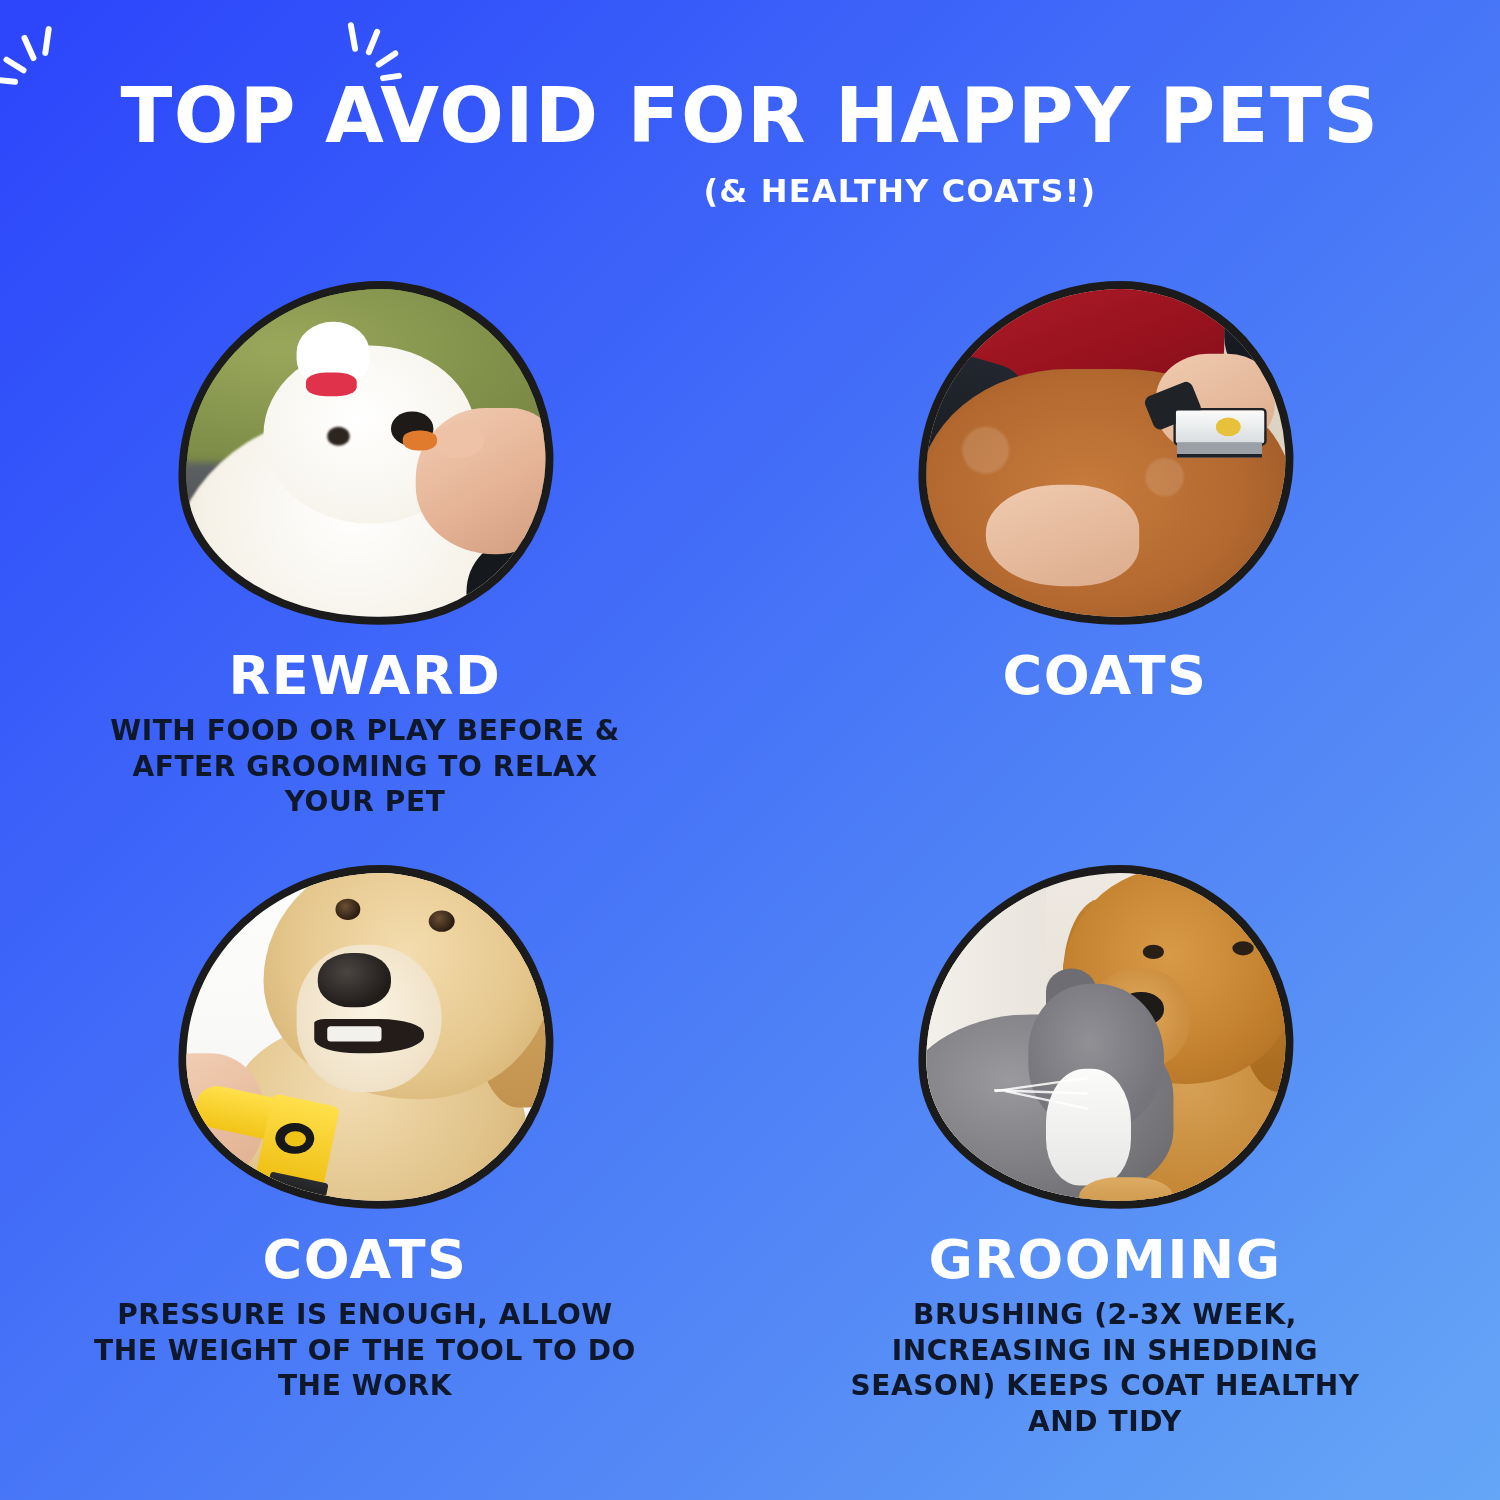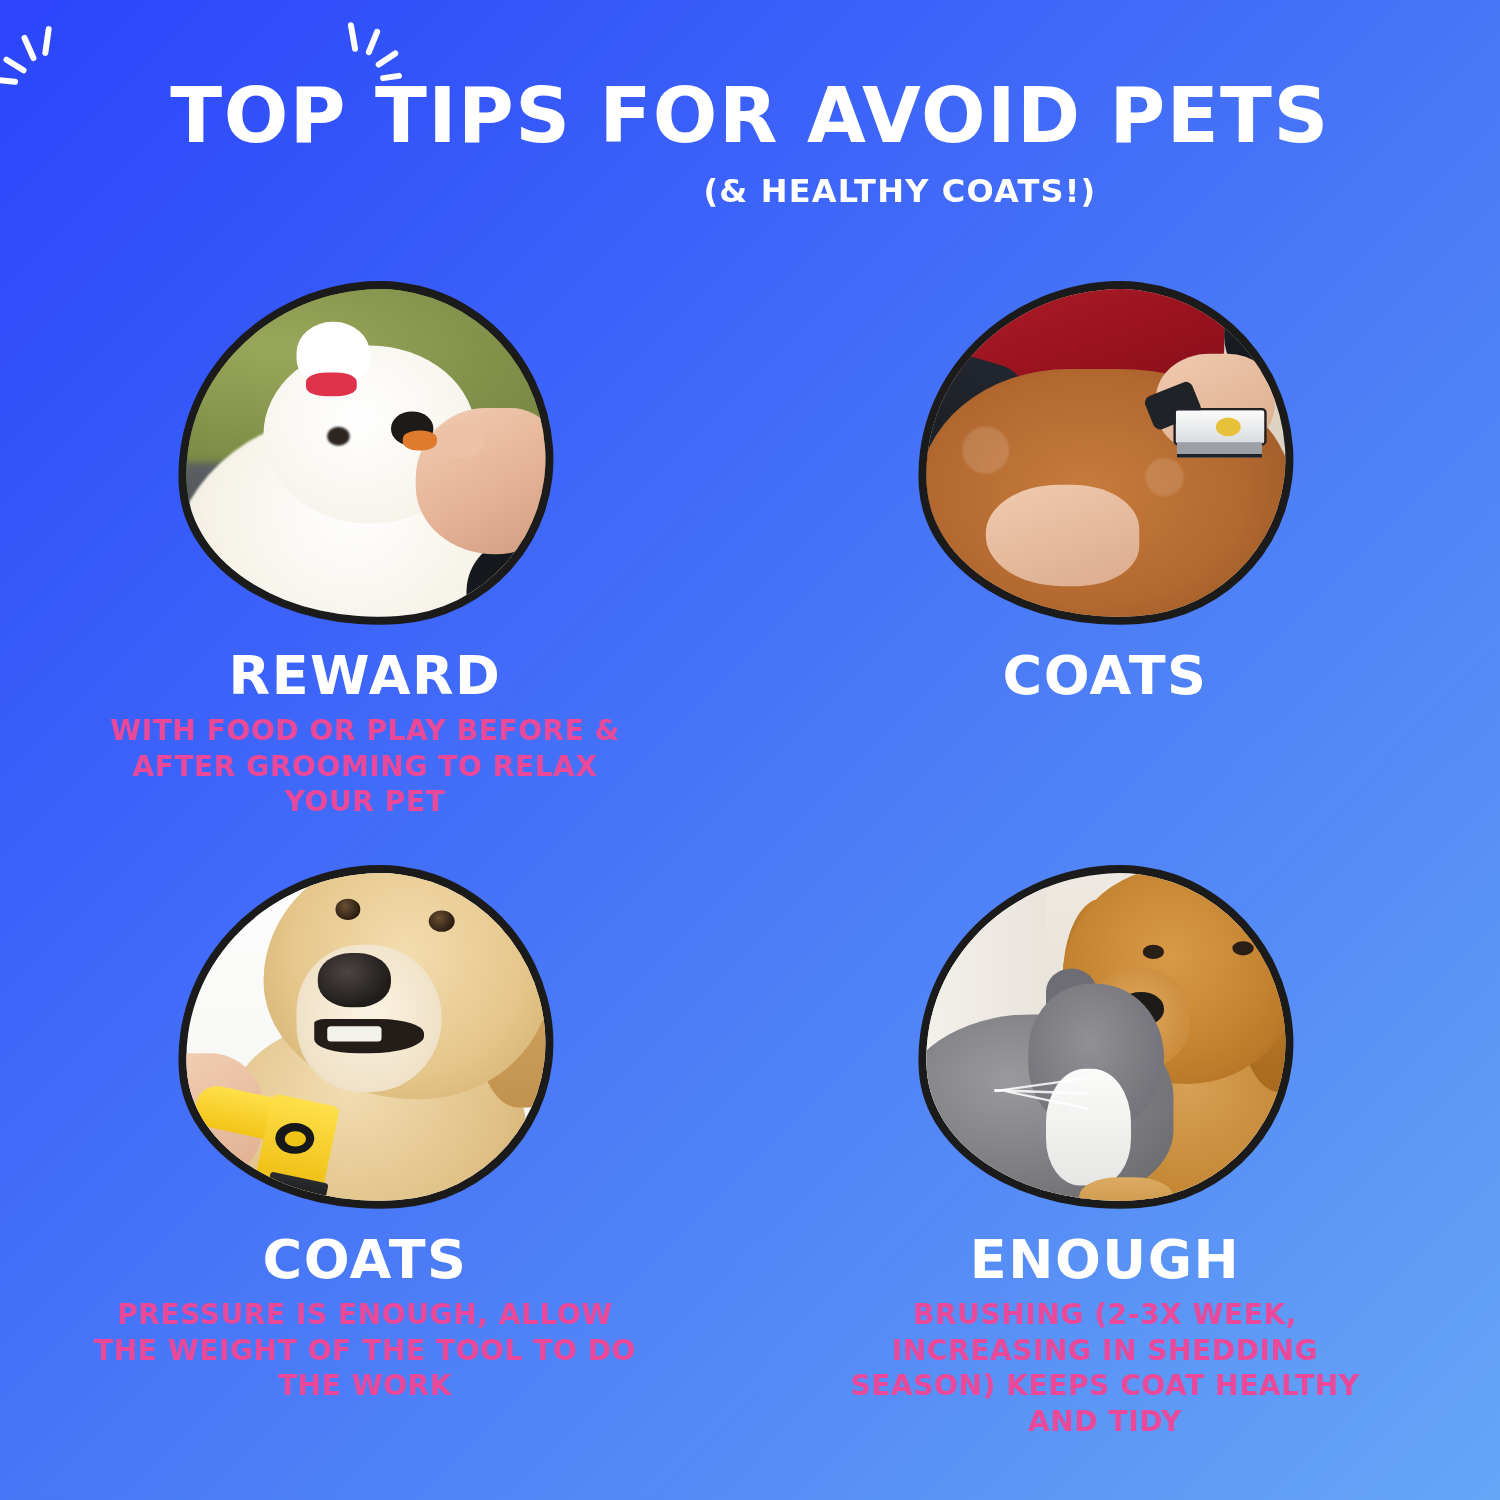"TOP TIPS FOR AVOID PETS" div.main-title { text: TIPS FOR AVOID -> AVOID FOR HAPPY }
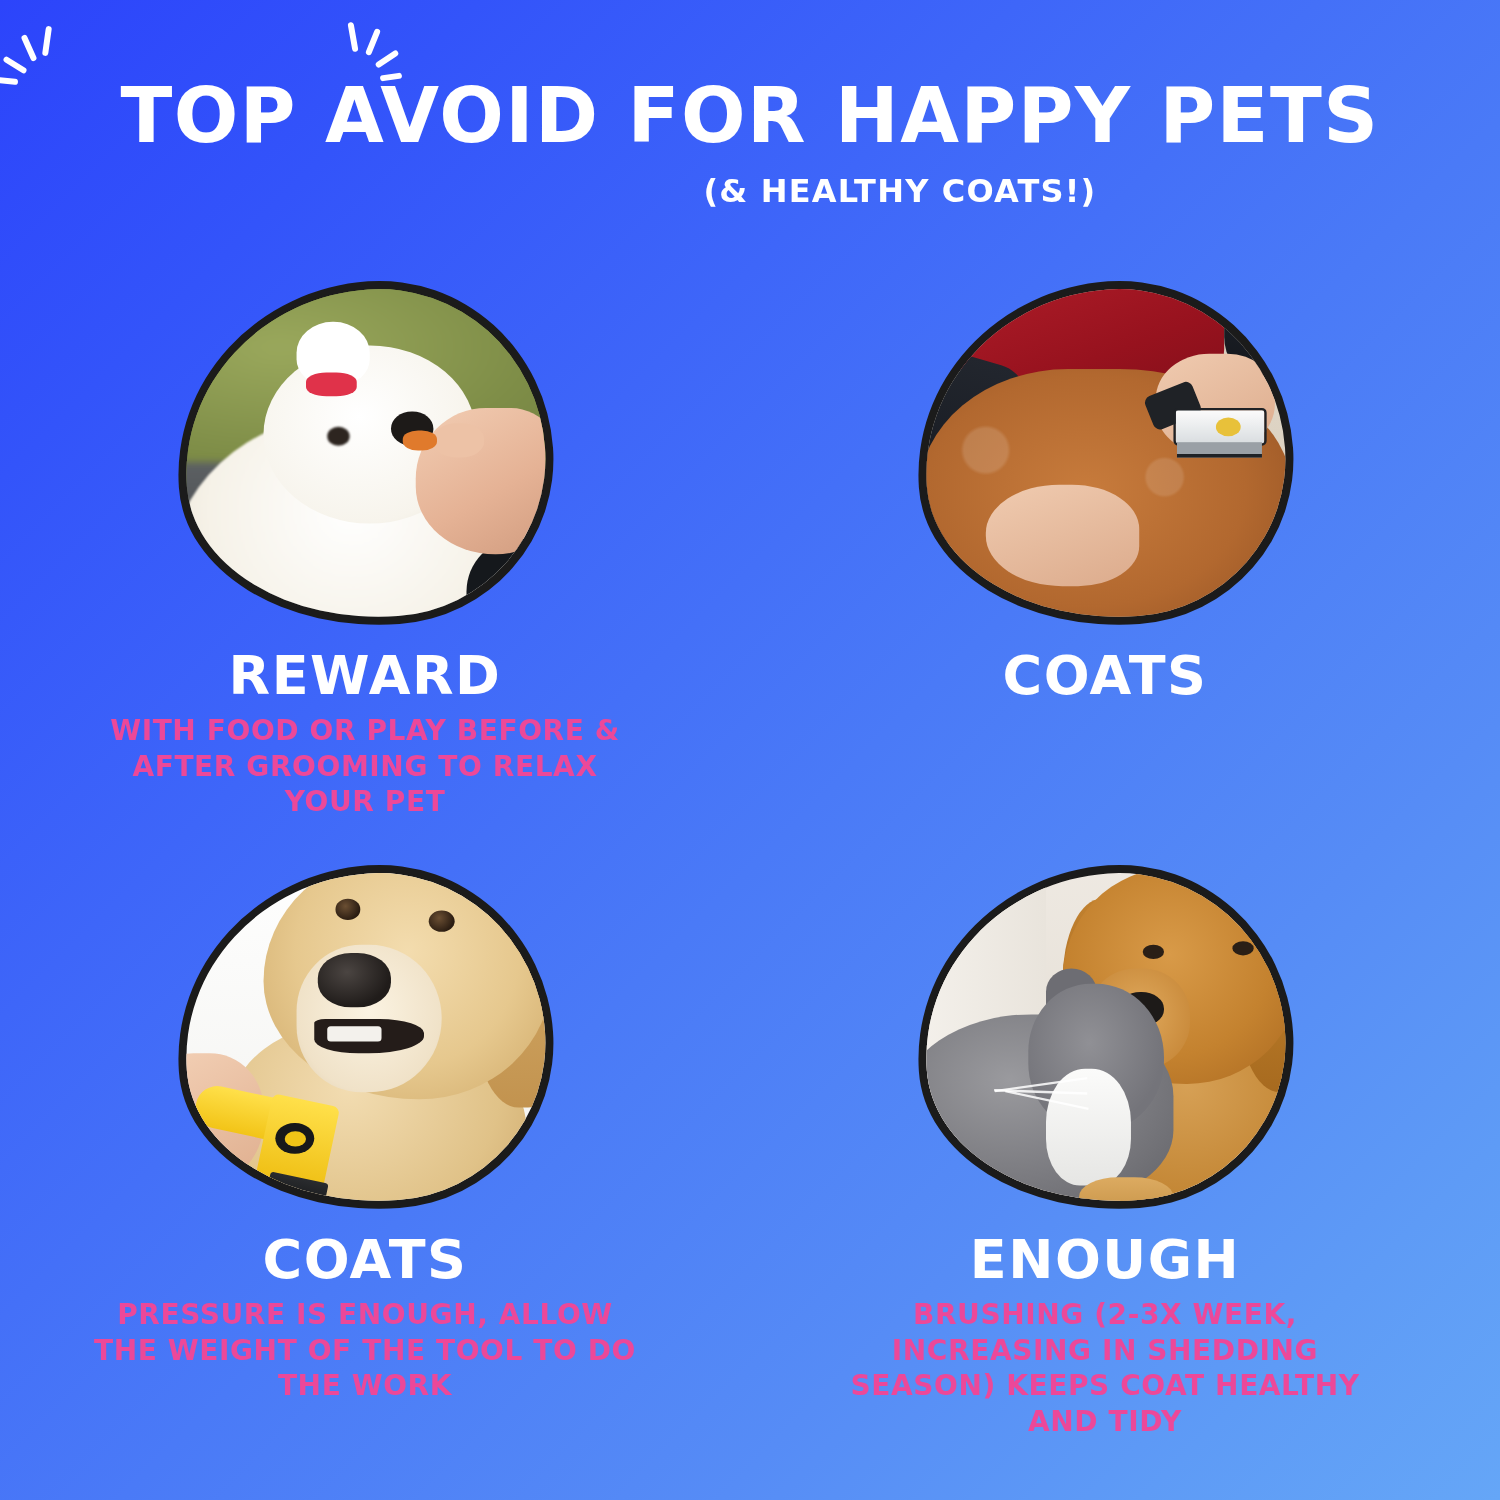"WITH FOOD OR PLAY BEFORE" .card-body { color: #ec4899 -> #0f172a }
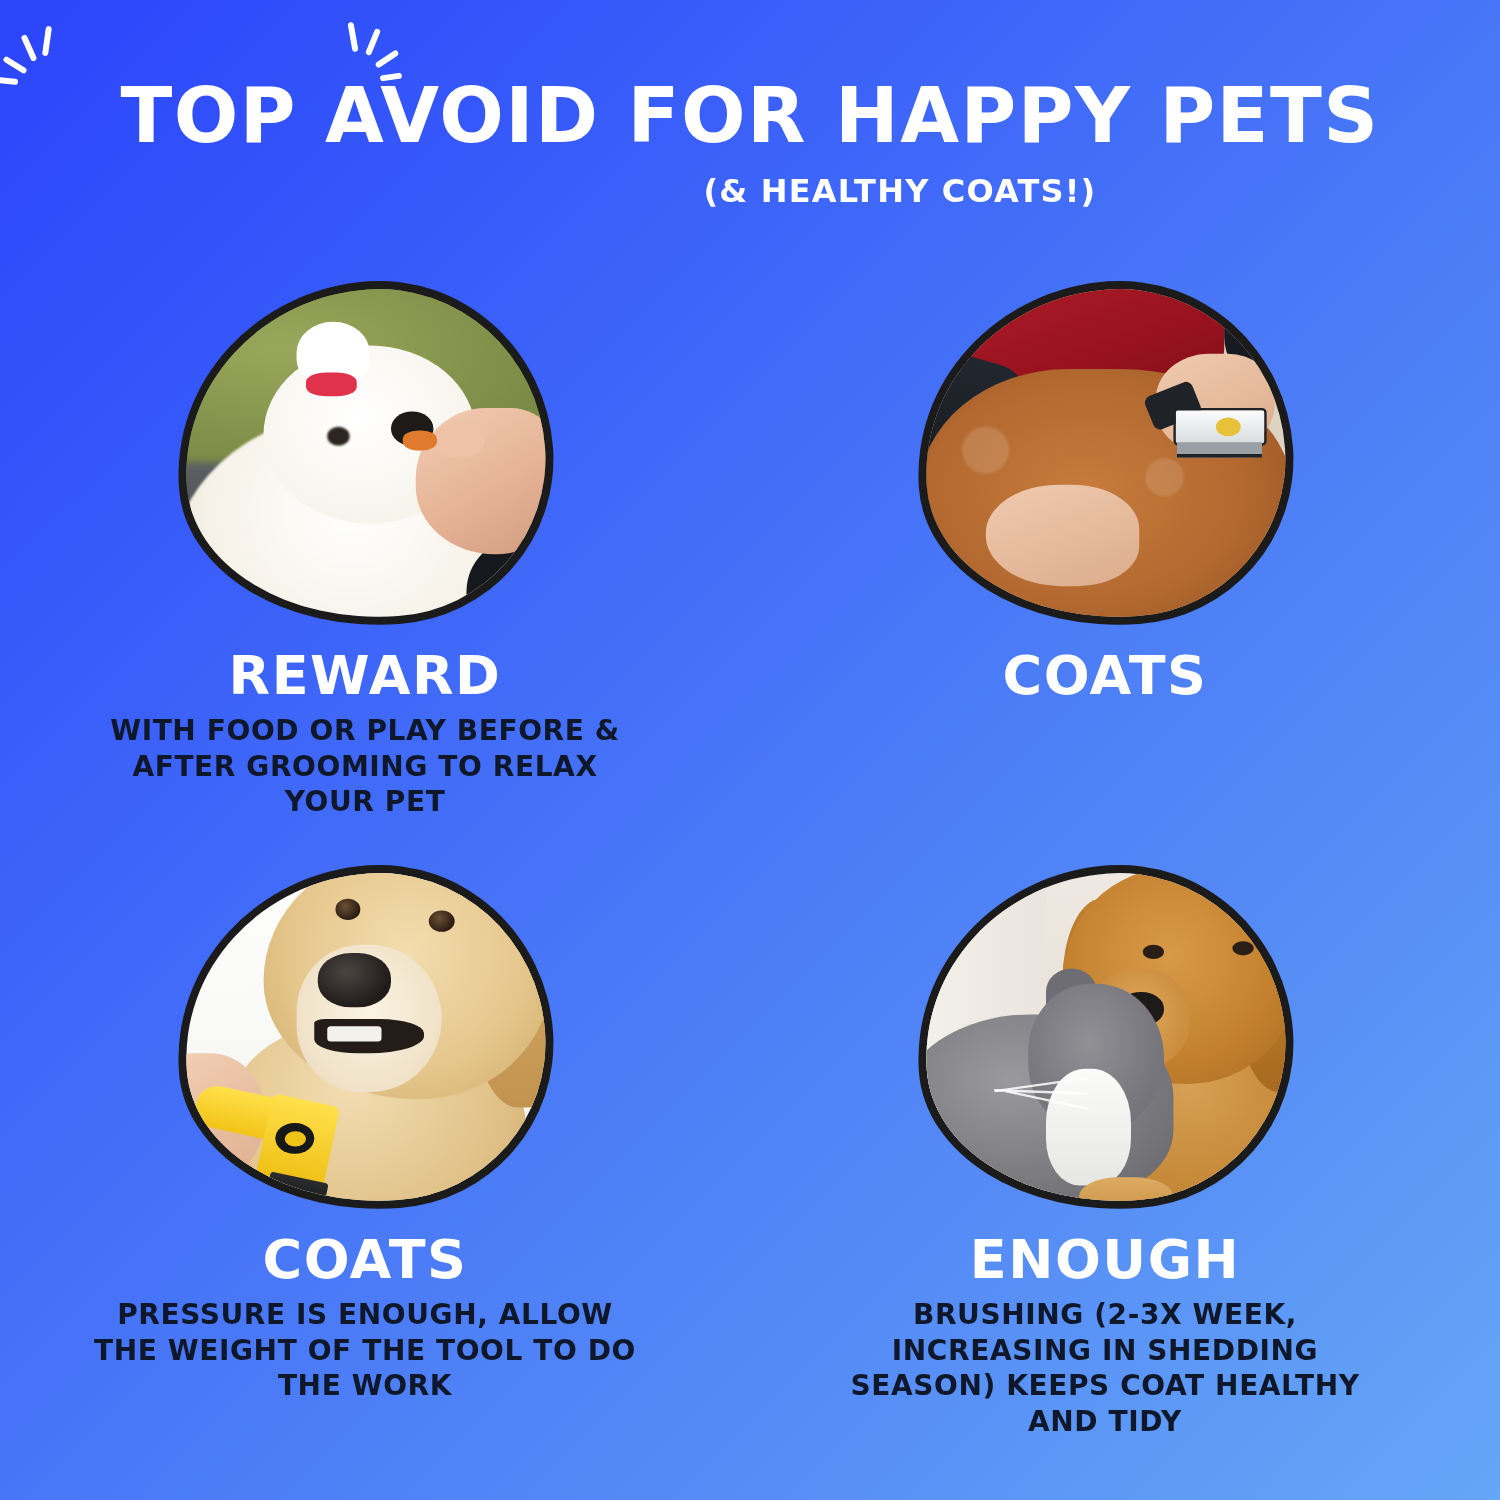"ENOUGH" div.card-heading { text: ENOUGH -> GROOMING }
